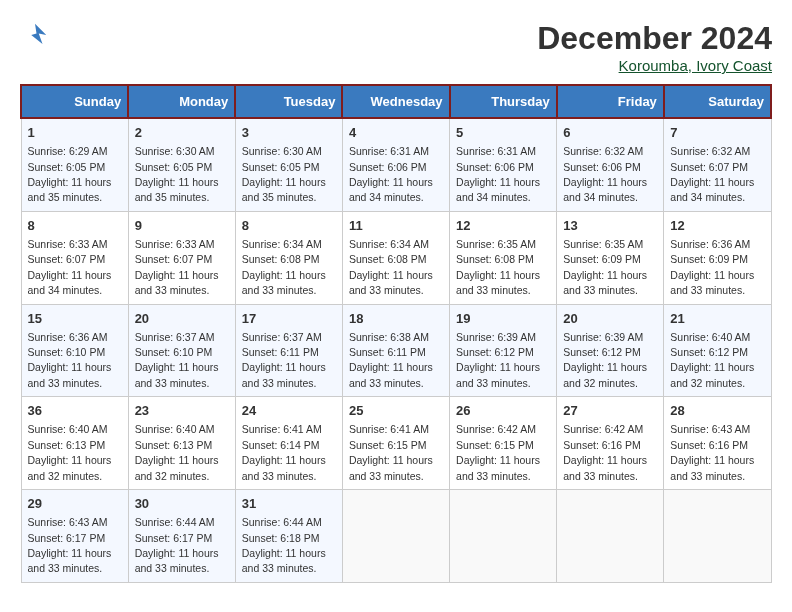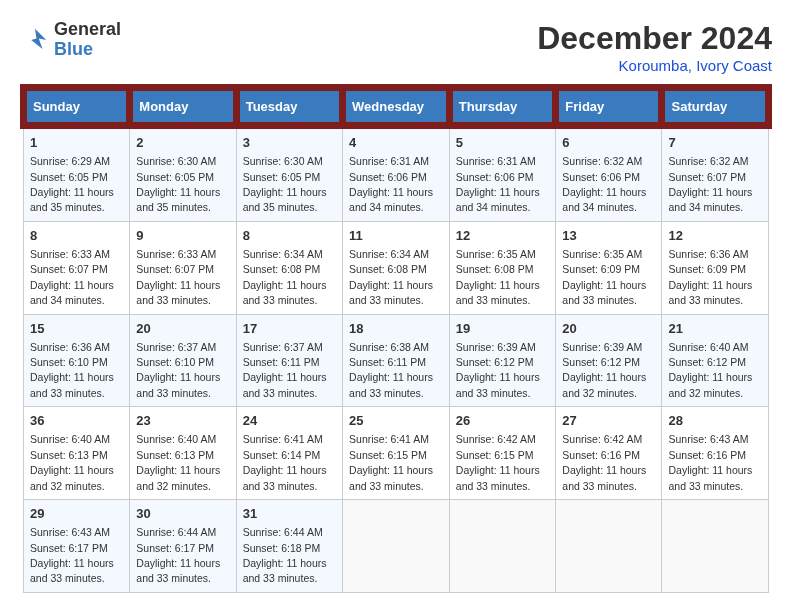"General" div.logo-text { html: <div> <span>General</span> <span>Blue</span> </div> -> none }
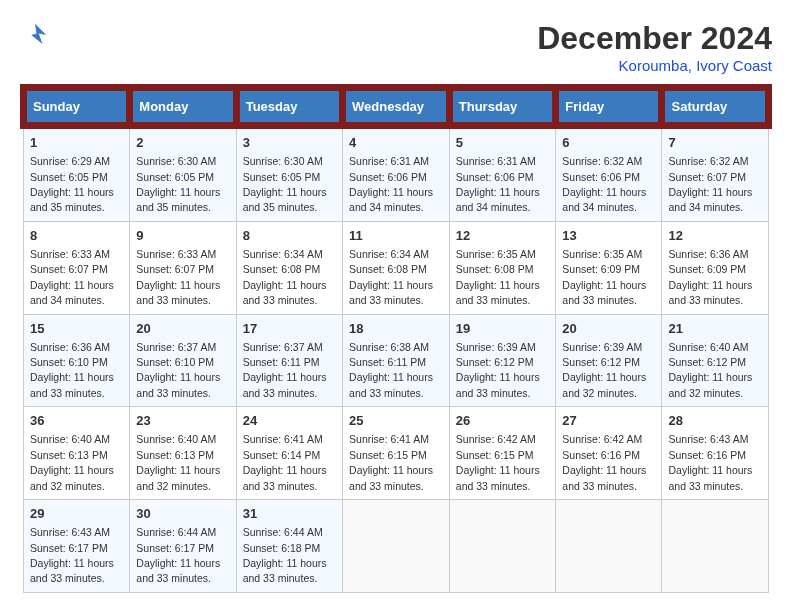"Koroumba, Ivory Coast" .title-block h2 { color: #1d4ed8 -> #14532d; text-decoration: none -> underline }
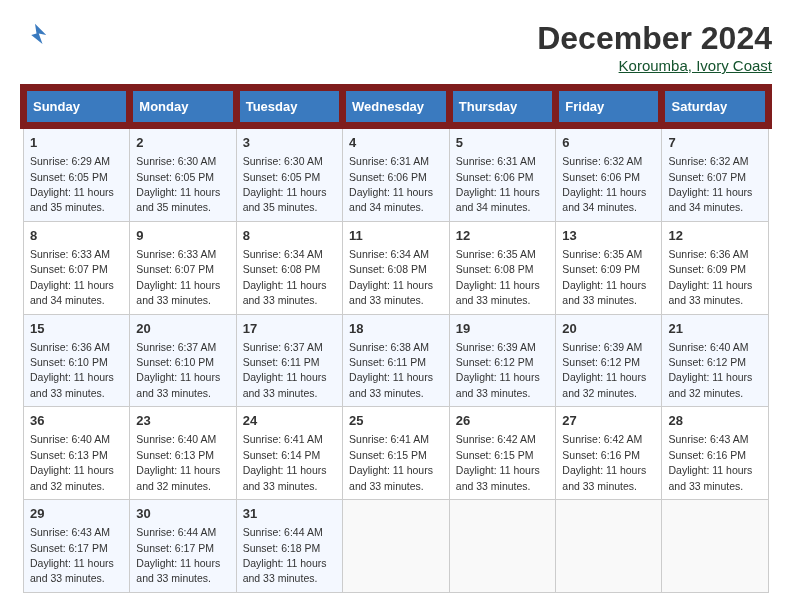"Sunday" .calendar thead tr th { border: 7px solid #7f1d1d -> 2px solid #7f1d1d; text-align: left -> right }
